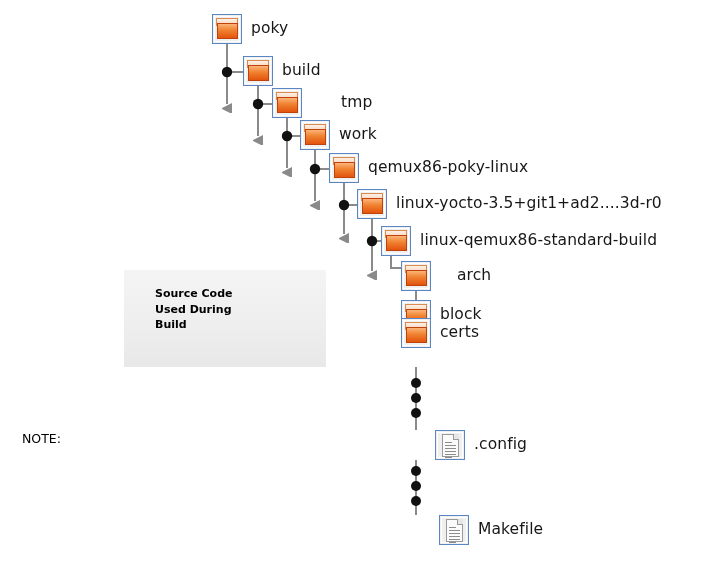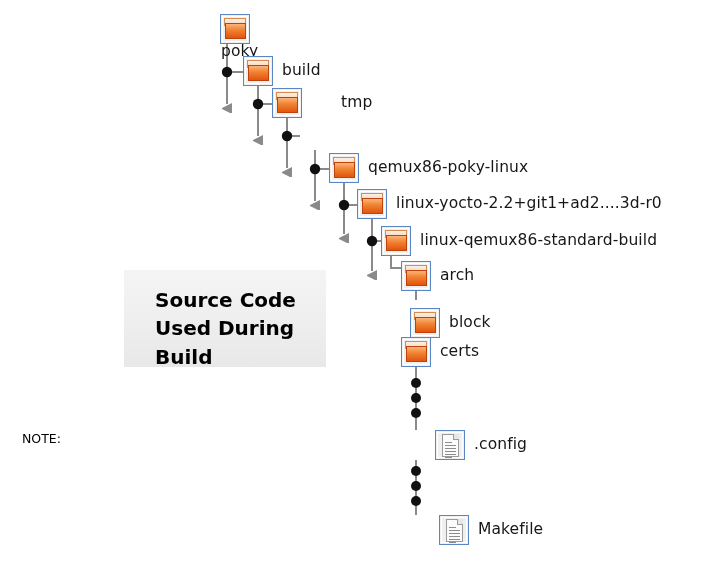"poky" div.node { flex-direction: column -> none }
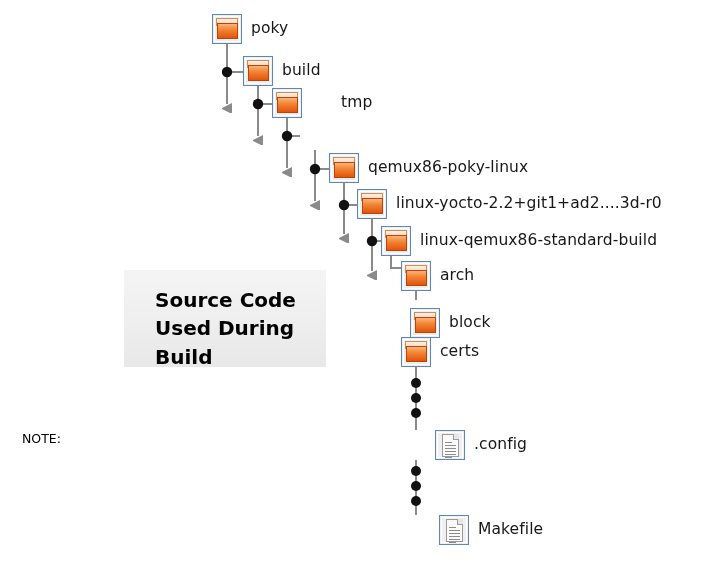"work" div.node { html: none -> <div> <span> <span></span> <span></span> <span></span> <span></span> </span> <span>work</span> </div> }
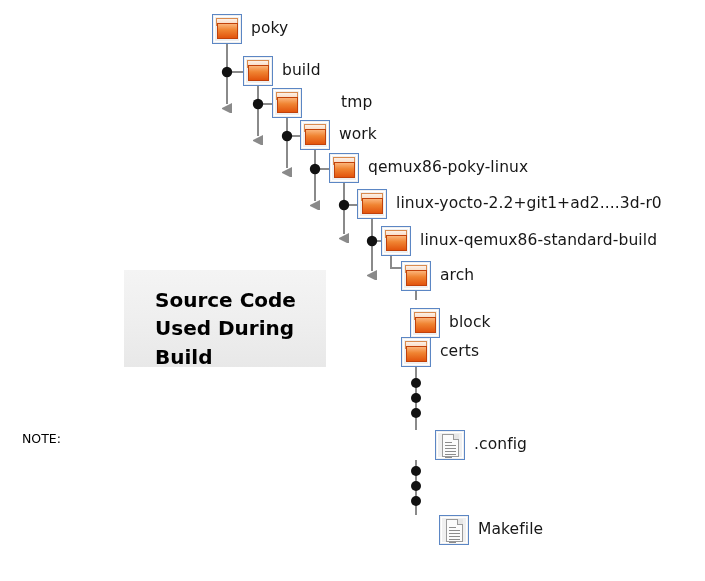"linux-yocto-2.2+git1+ad2....3d-r0" span.node-label { text: linux-yocto-2.2+git1+ad2....3d-r0 -> linux-yocto-3.5+git1+ad2....3d-r0 }
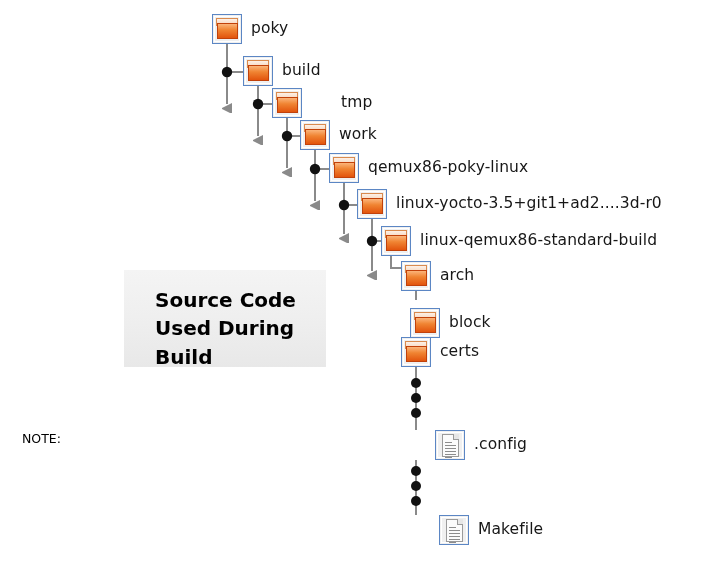"arch" div.node { gap: none -> 17px }
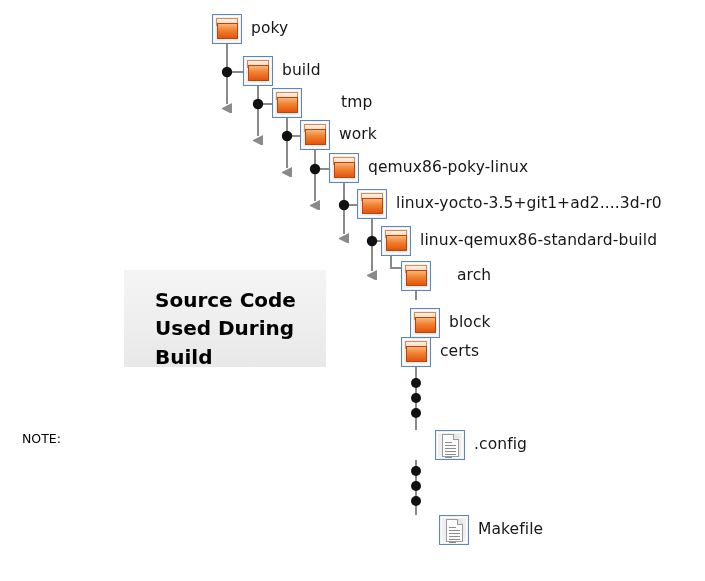"Source Code" #callout .callout-text { font-size: 20px -> 11px }
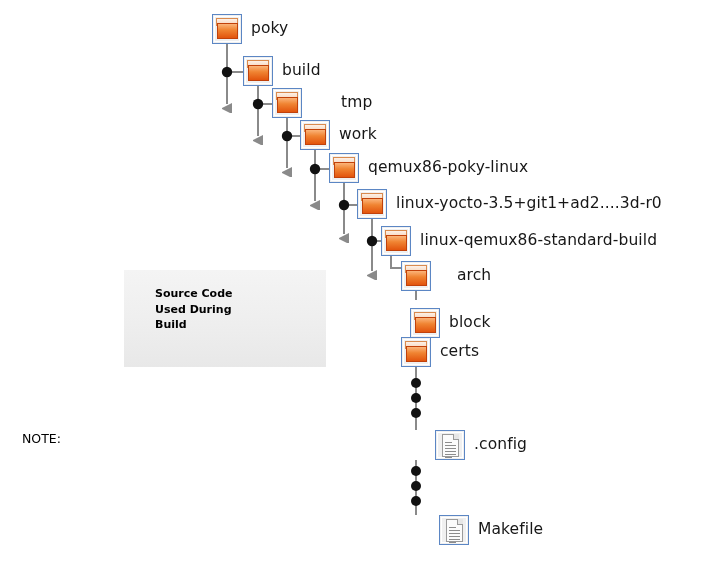"block" div.node { margin-left: 9px -> none; top: 308px -> 300px }
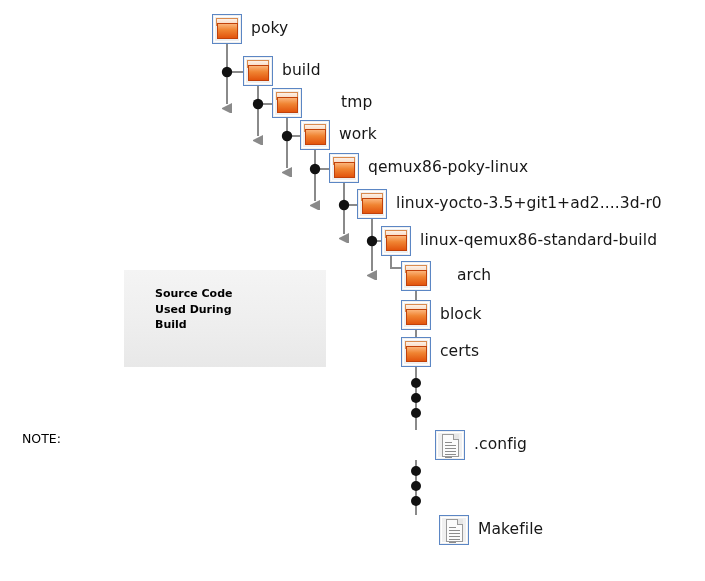"certs" div.node { top: 337px -> 318px }
